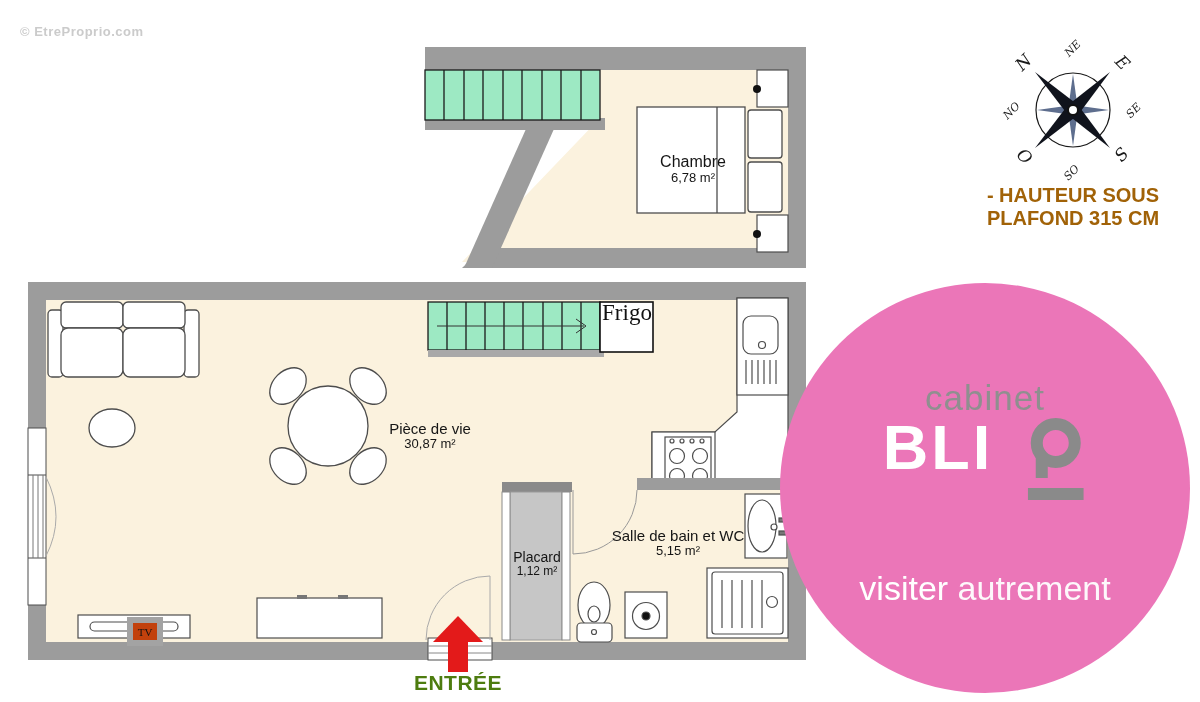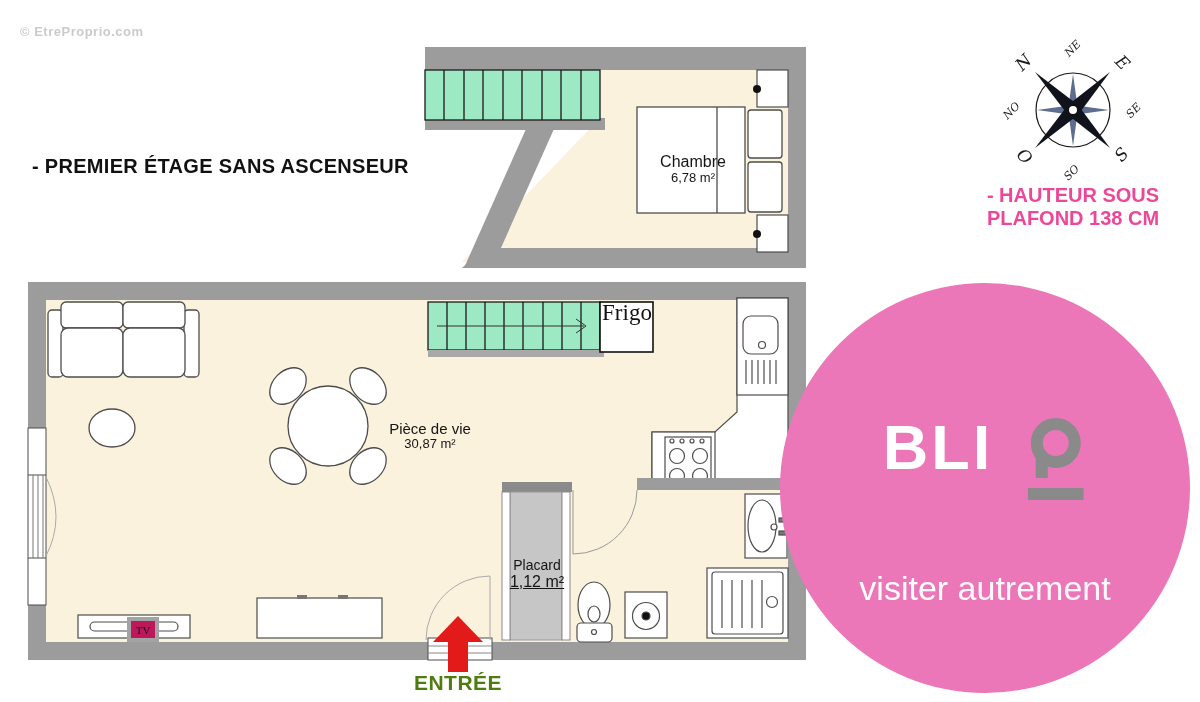"- PREMIER ÉTAGE SANS ASCENSEUR" div.title { html: <div>- PREMIER ÉTAGE SANS ASCENSEUR</div> -> none }
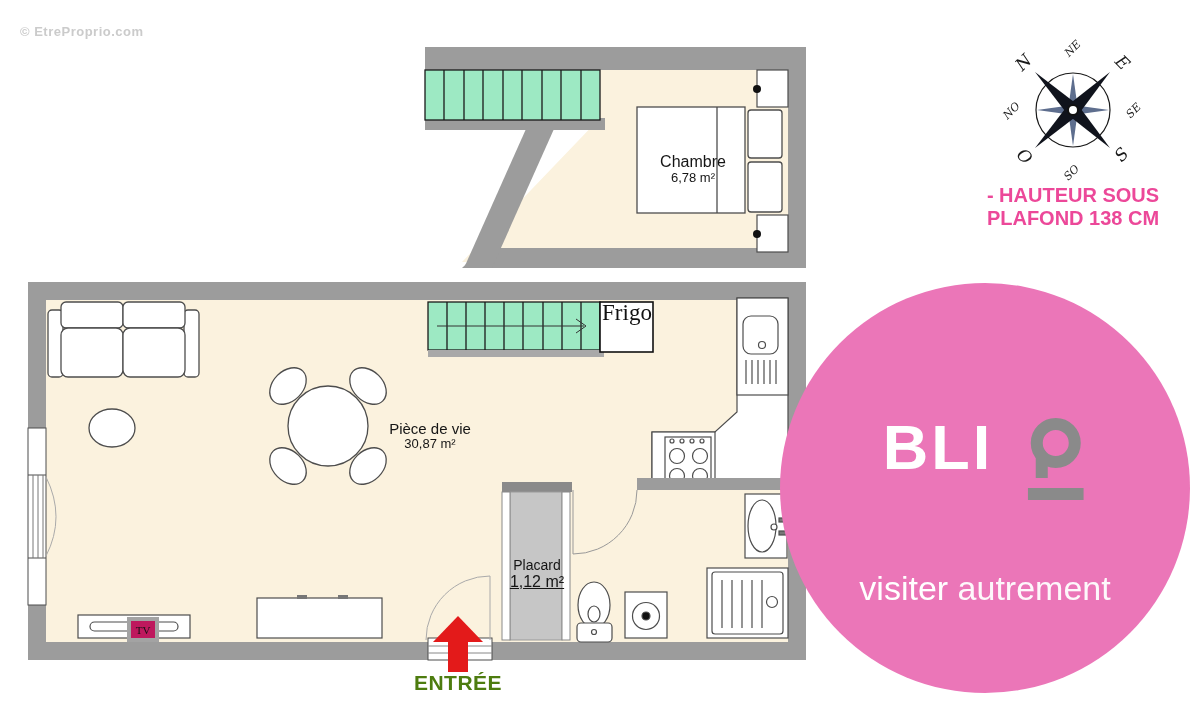"- HAUTEUR SOUS" .ceiling { color: #ec4899 -> #a16207 }
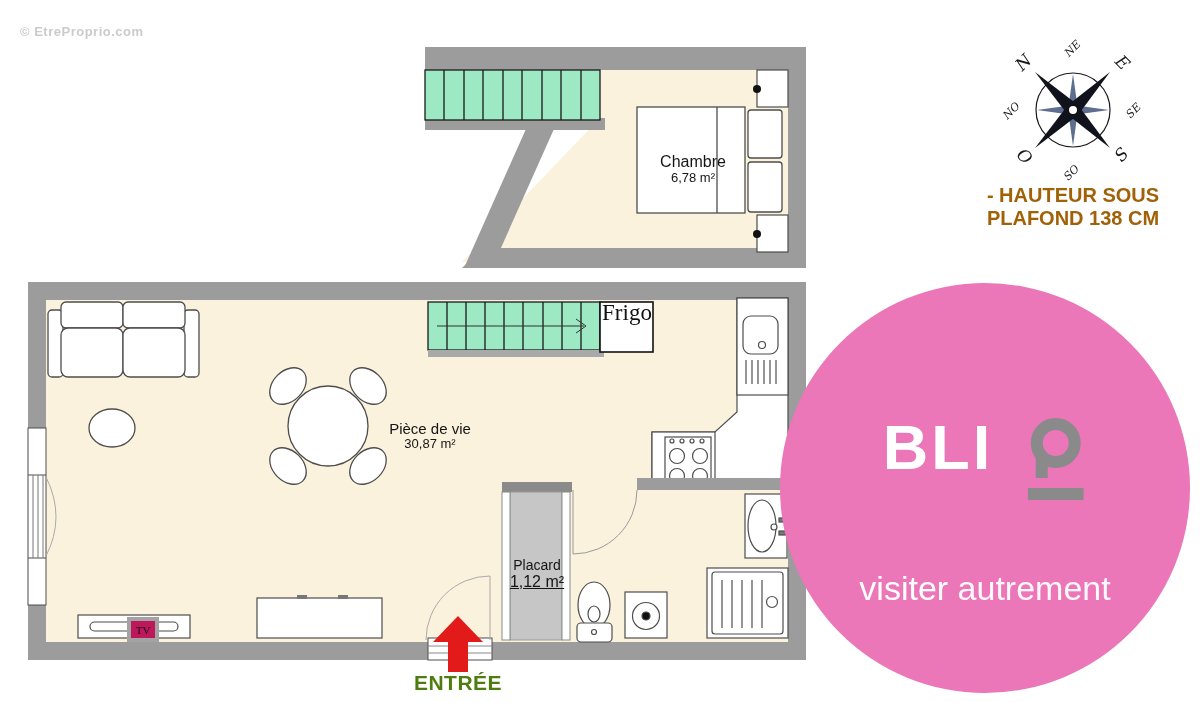"PLAFOND 138 CM" div { text: 138 -> 315 }
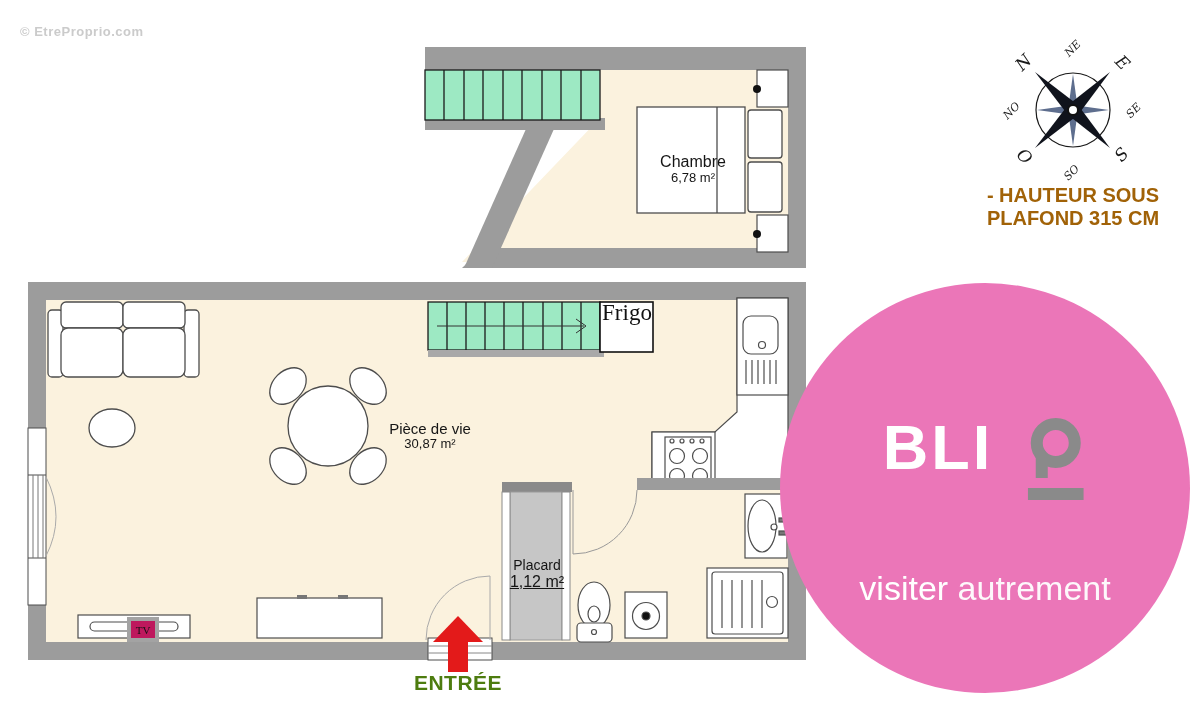"cabinet" div.logo-cabinet { html: none -> <div>cabinet</div> }
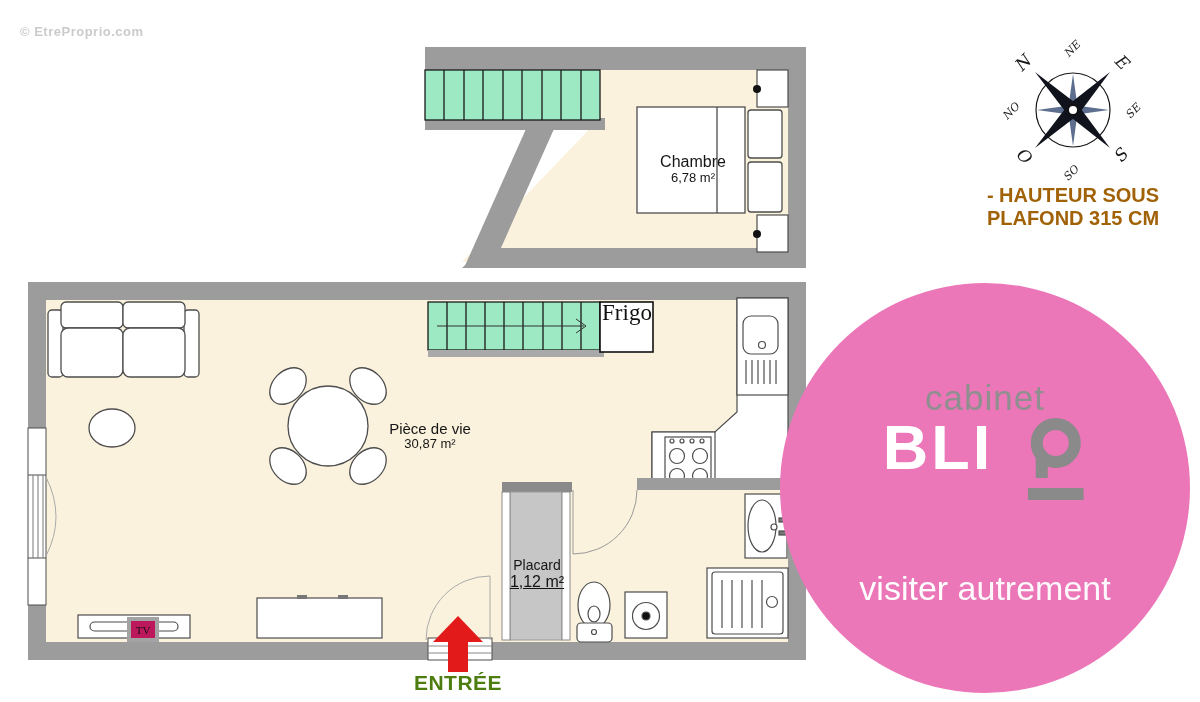"Salle de bain et WC" div.lbl { html: none -> <div> <div>Salle de bain et WC</div> <div>5,15 m²</div> </div> }
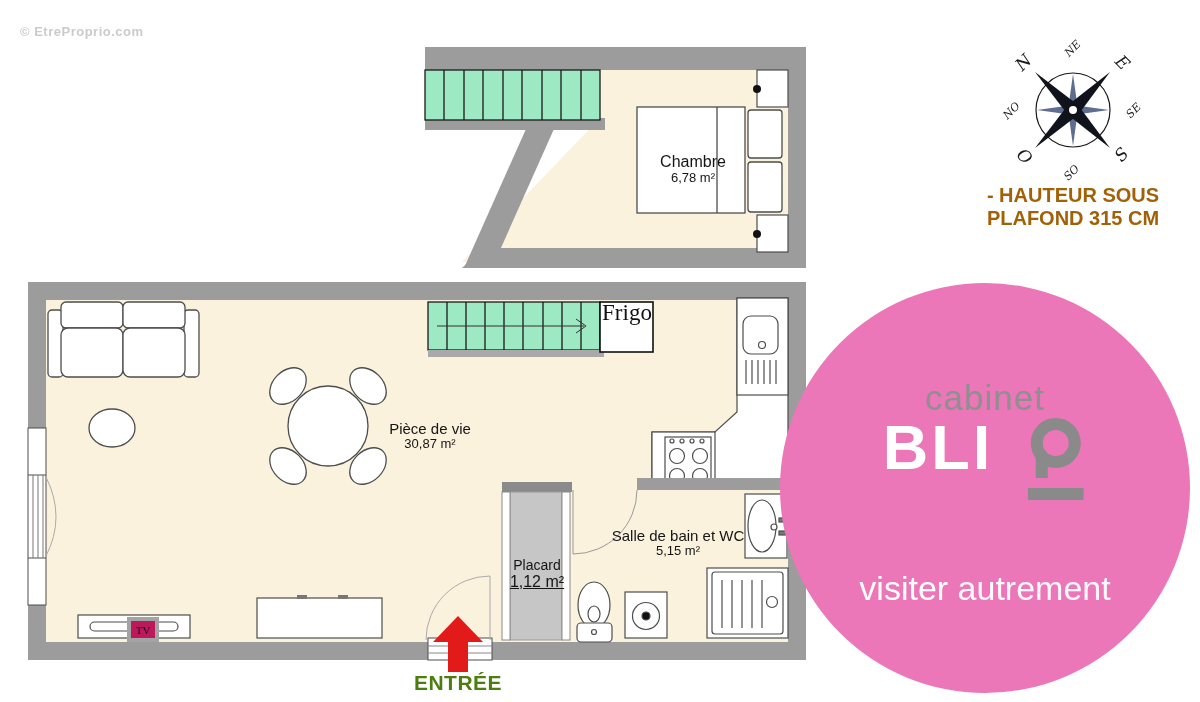"Placard" div.lbl { margin-top: 8px -> none }
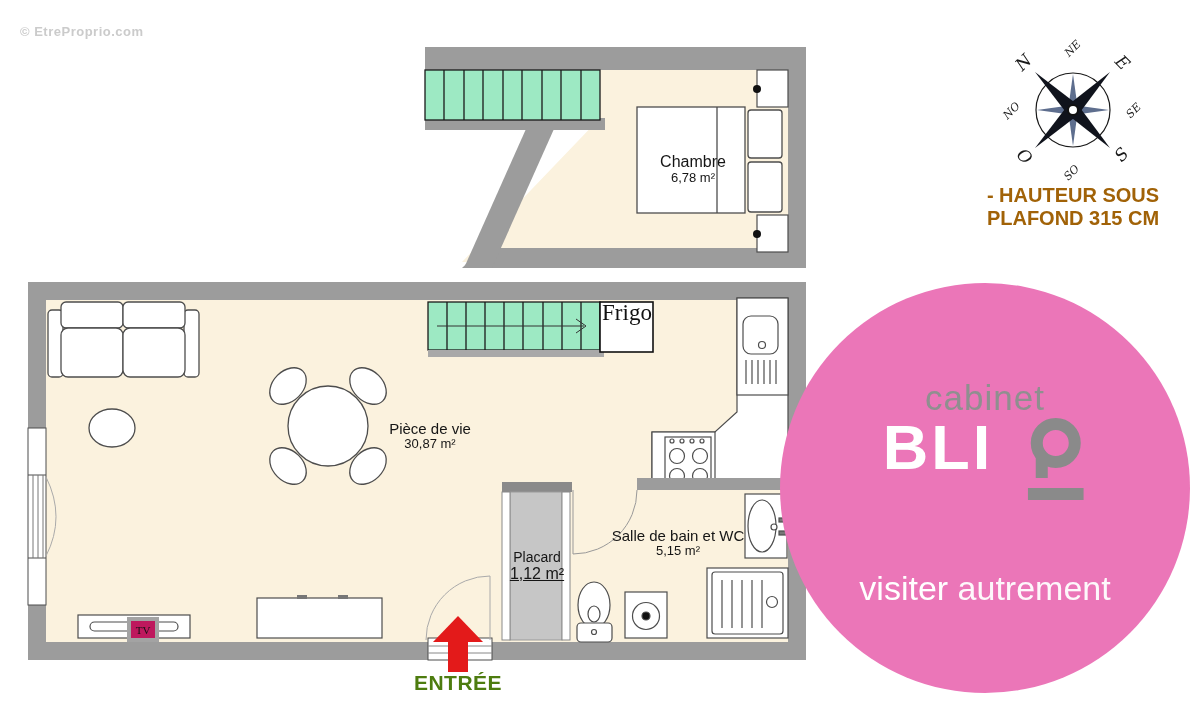"1,12 m²" div.room-area { font-size: 16px -> 12px; text-decoration: underline -> none }
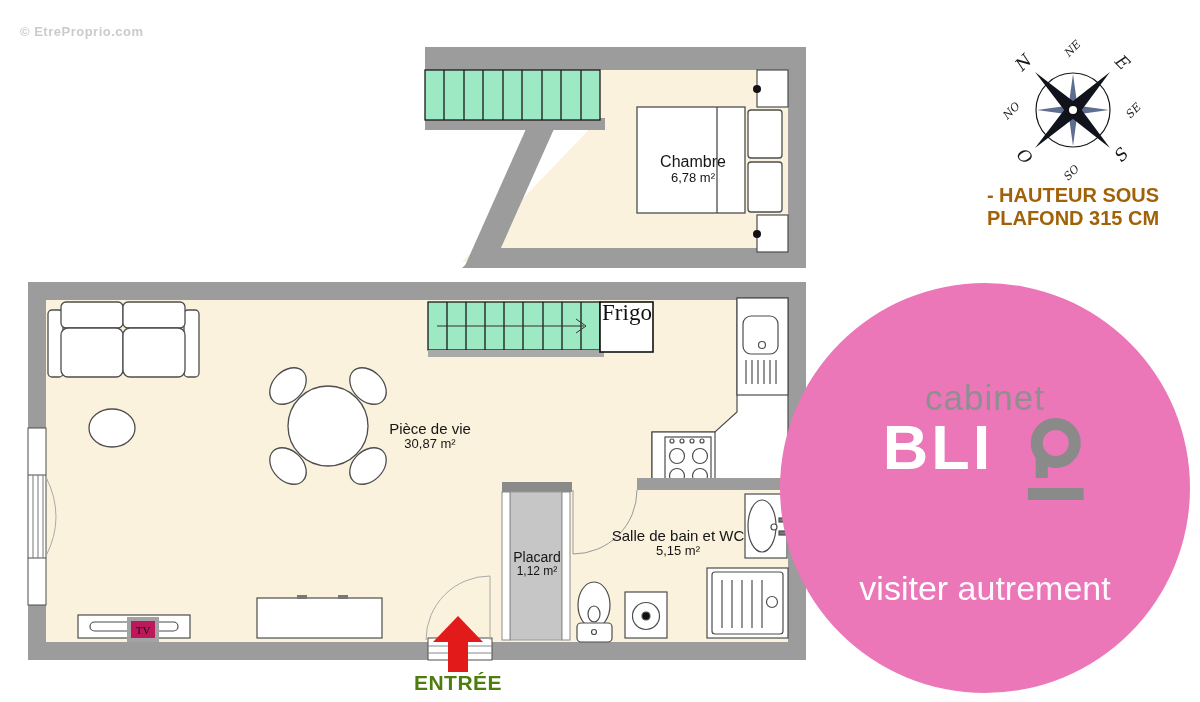"TV" .tv-box { background: #be185d -> #c2410c; border: 4px solid #a3a3a3 -> 6px solid #a3a3a3 }
